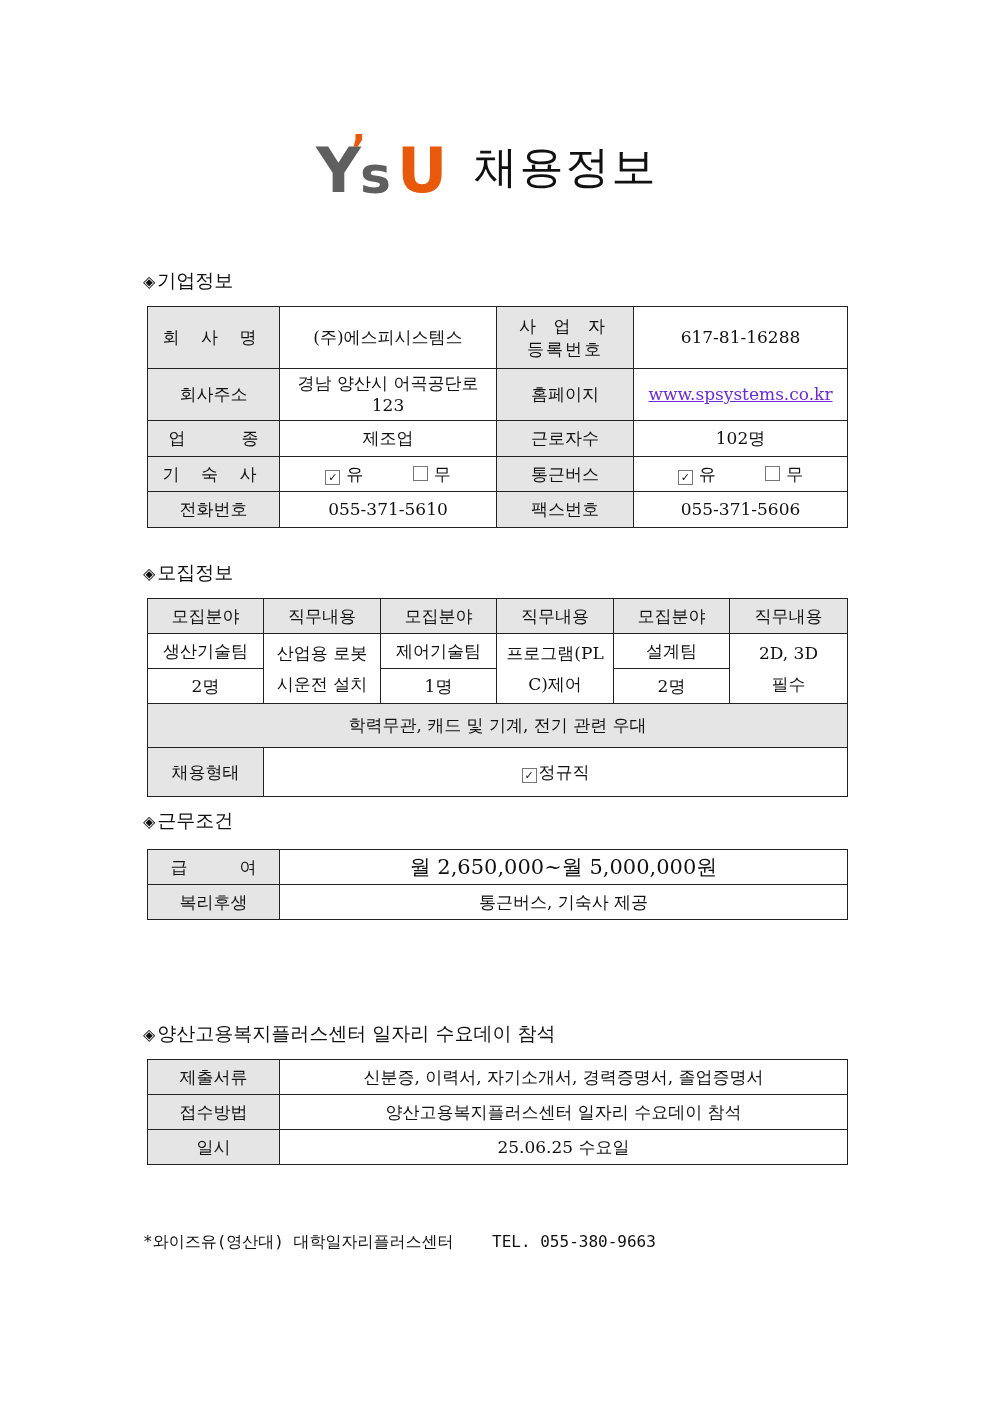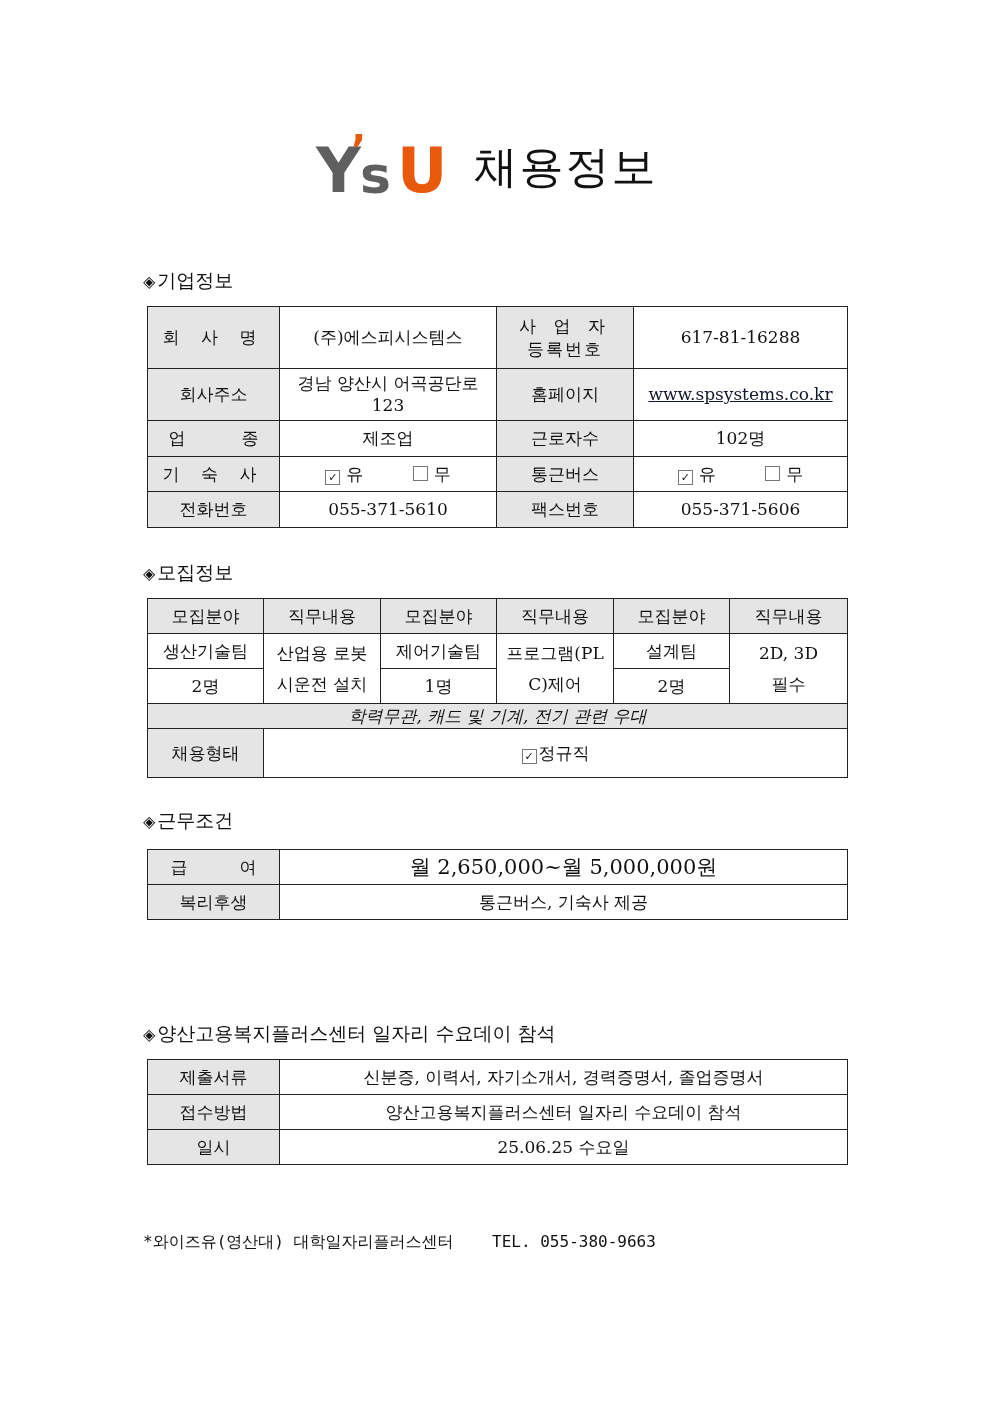"www.spsystems.co.kr" a.link { color: #0f172a -> #6d28d9 }
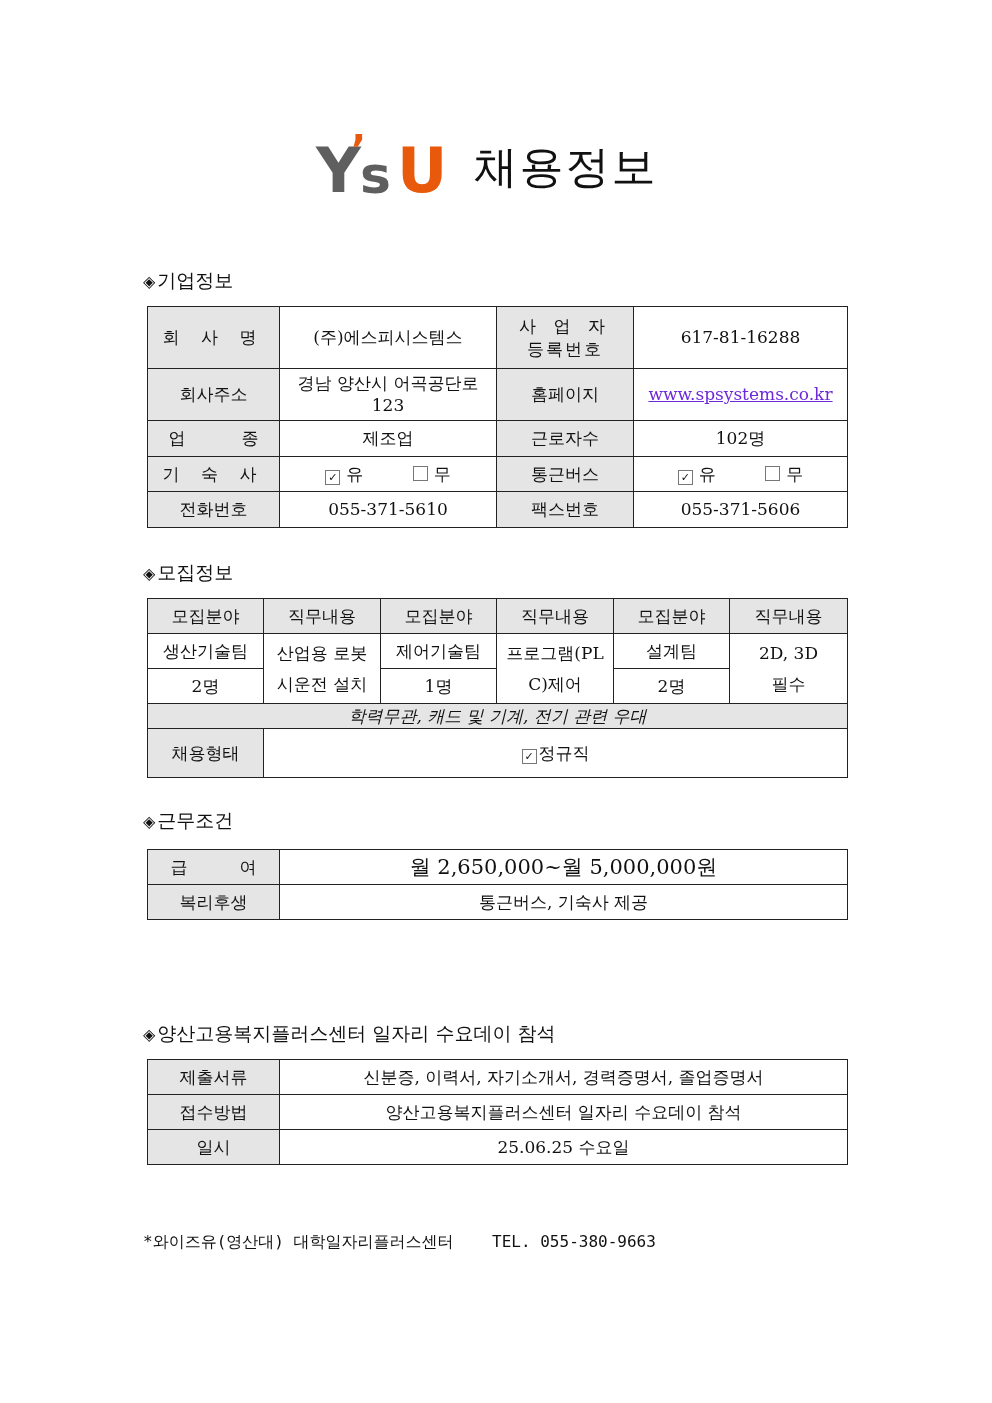"학력무관, 캐드 및 기계, 전기" tr { font-style: italic -> none; height: 25px -> 44px }
